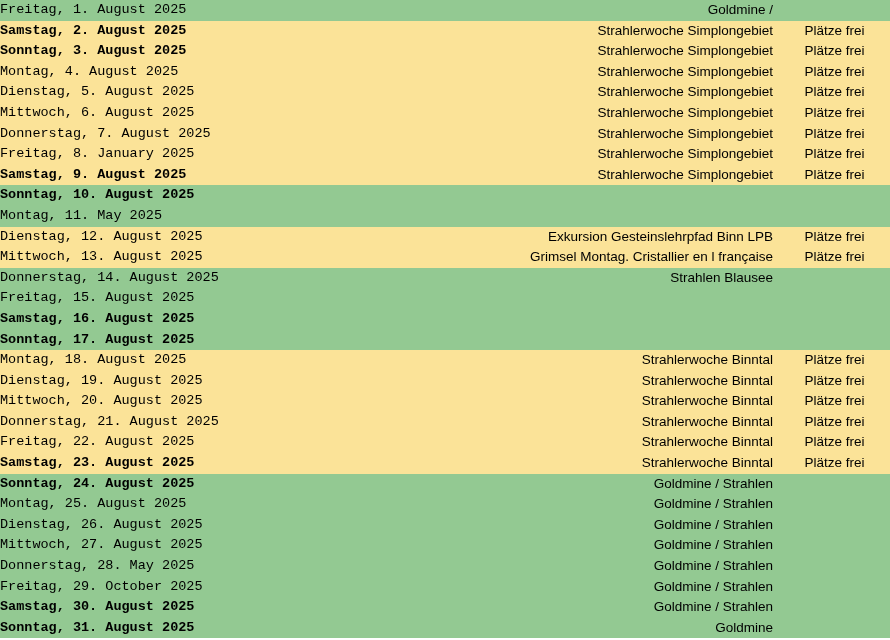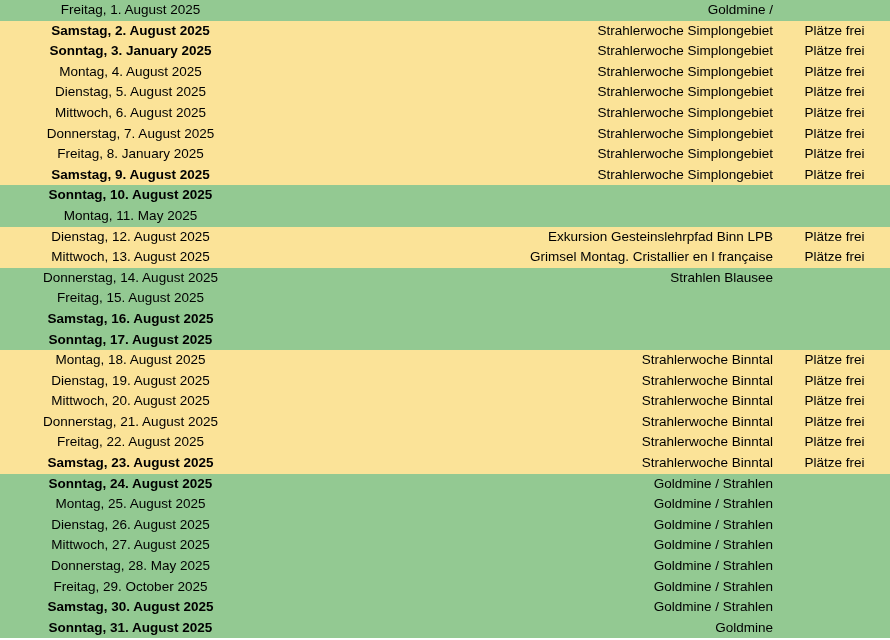"Freitag, 1. August 2025" .col-date { font-family: none -> Liberation Mono, monospace; text-align: center -> left }
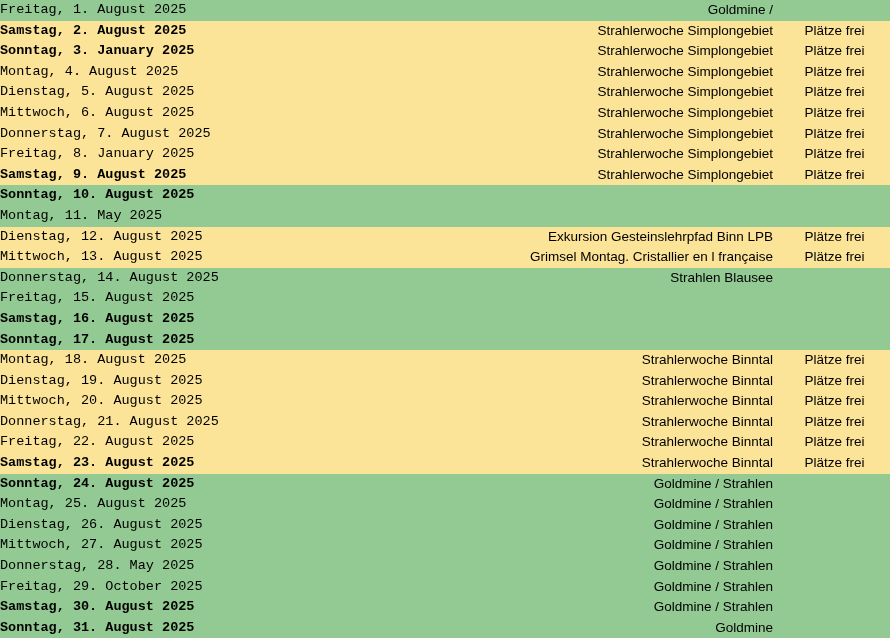"Sonntag, 3. January 2025" td.col-date { text: January -> August }
